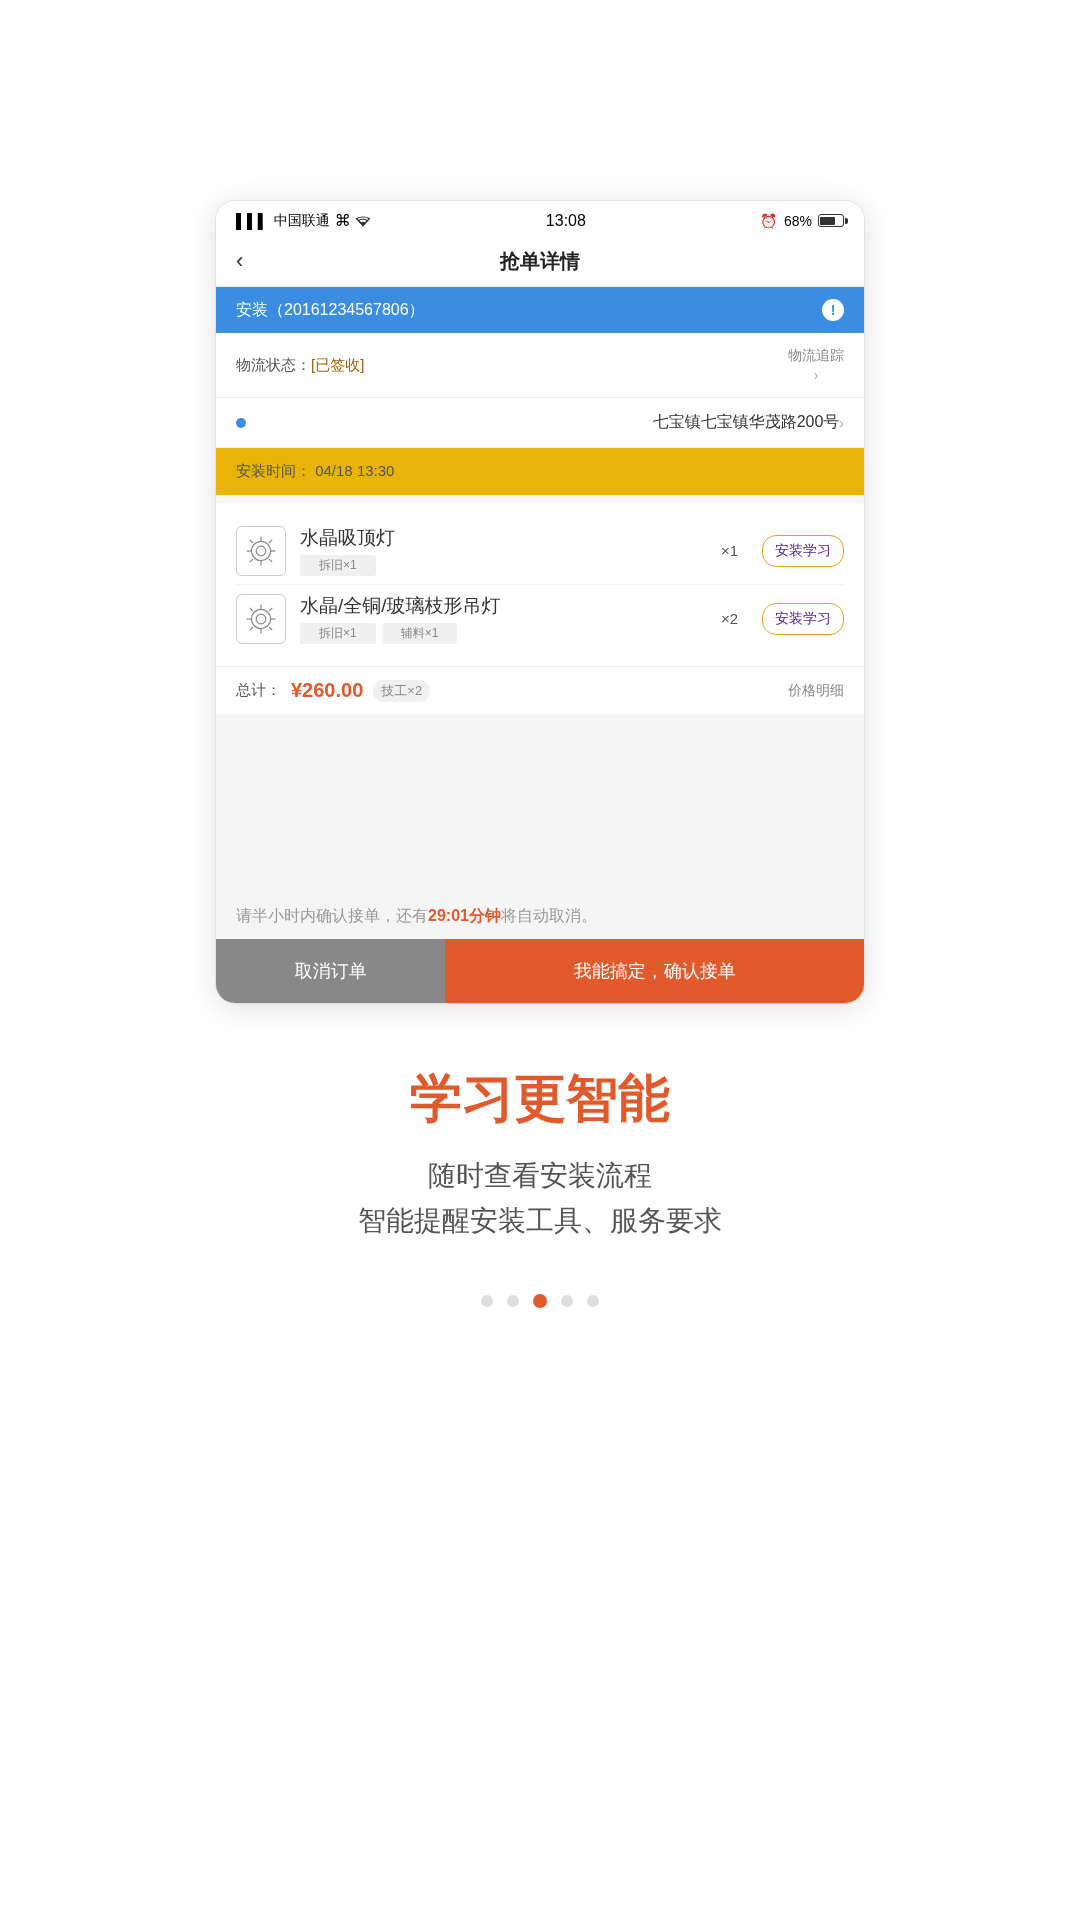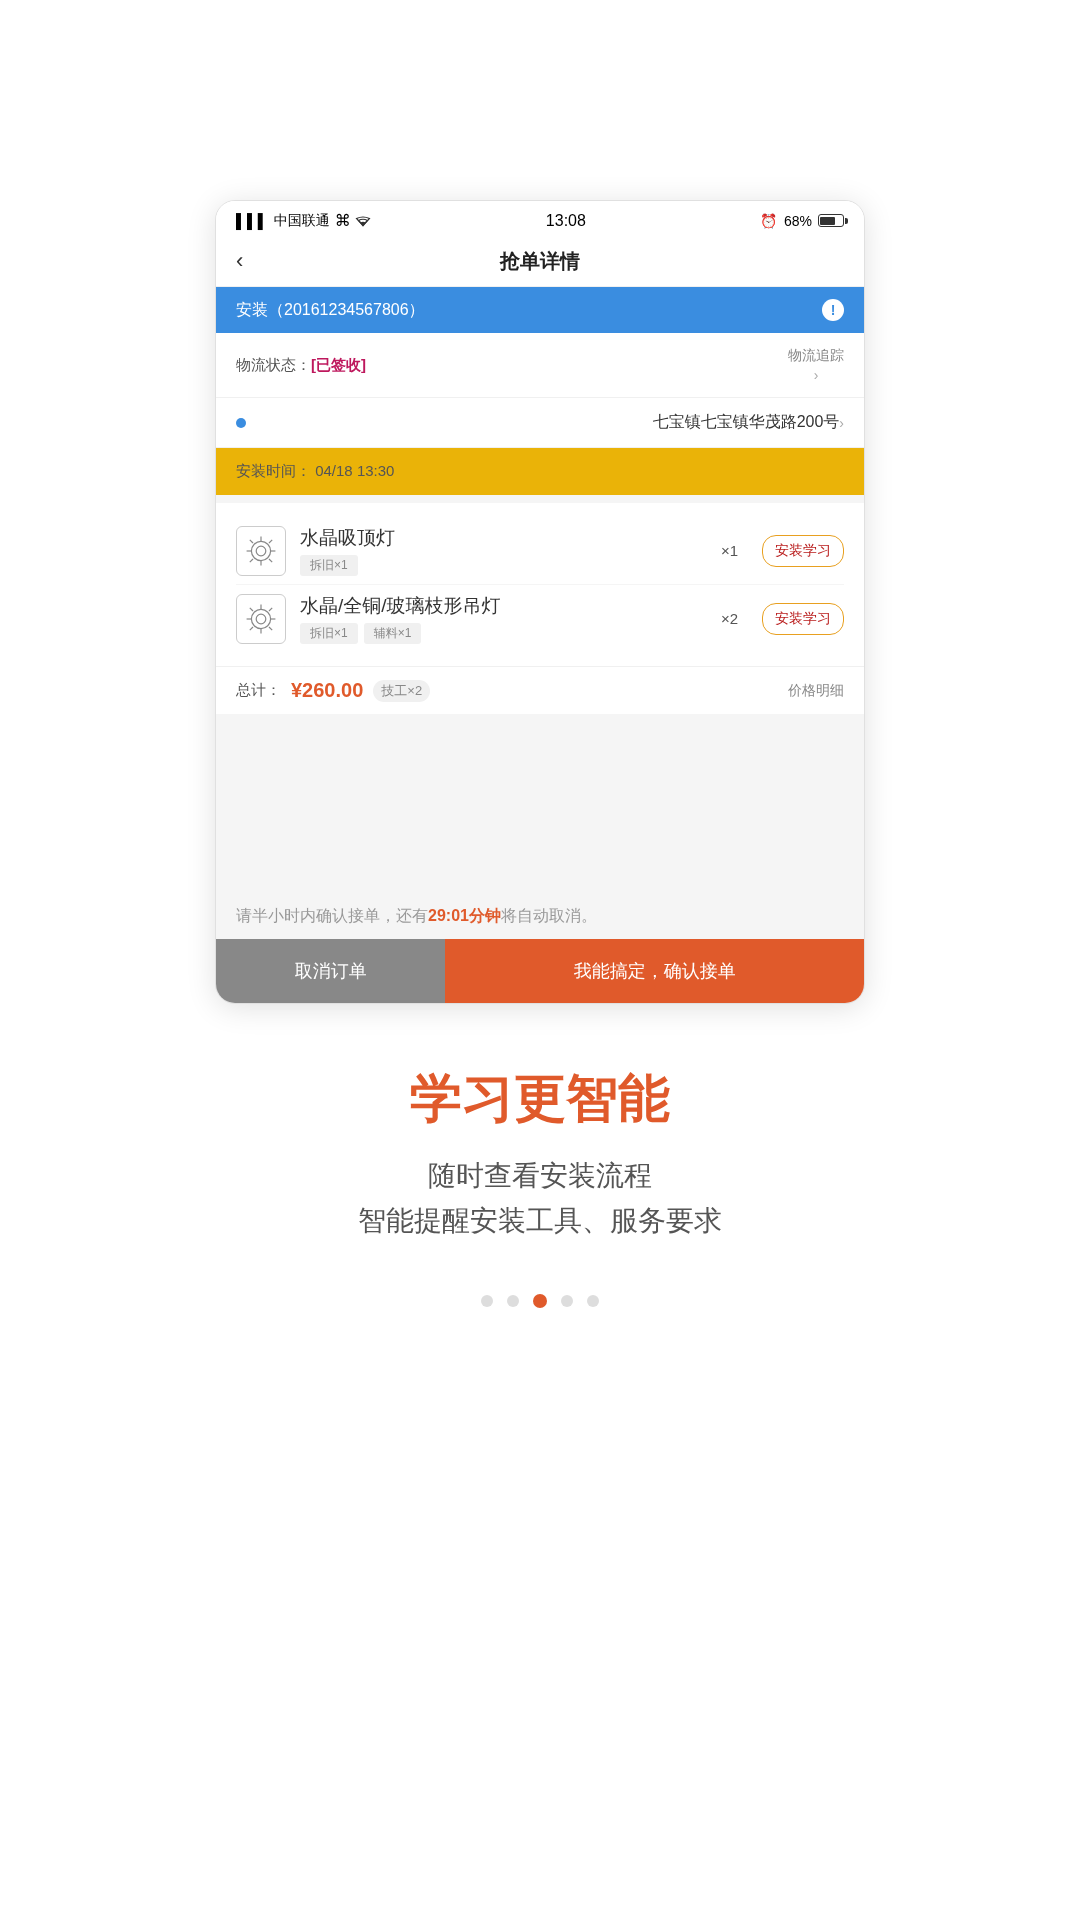"[已签收]" .logistics-signed { color: #be185d -> #a16207; font-weight: 700 -> 400 }
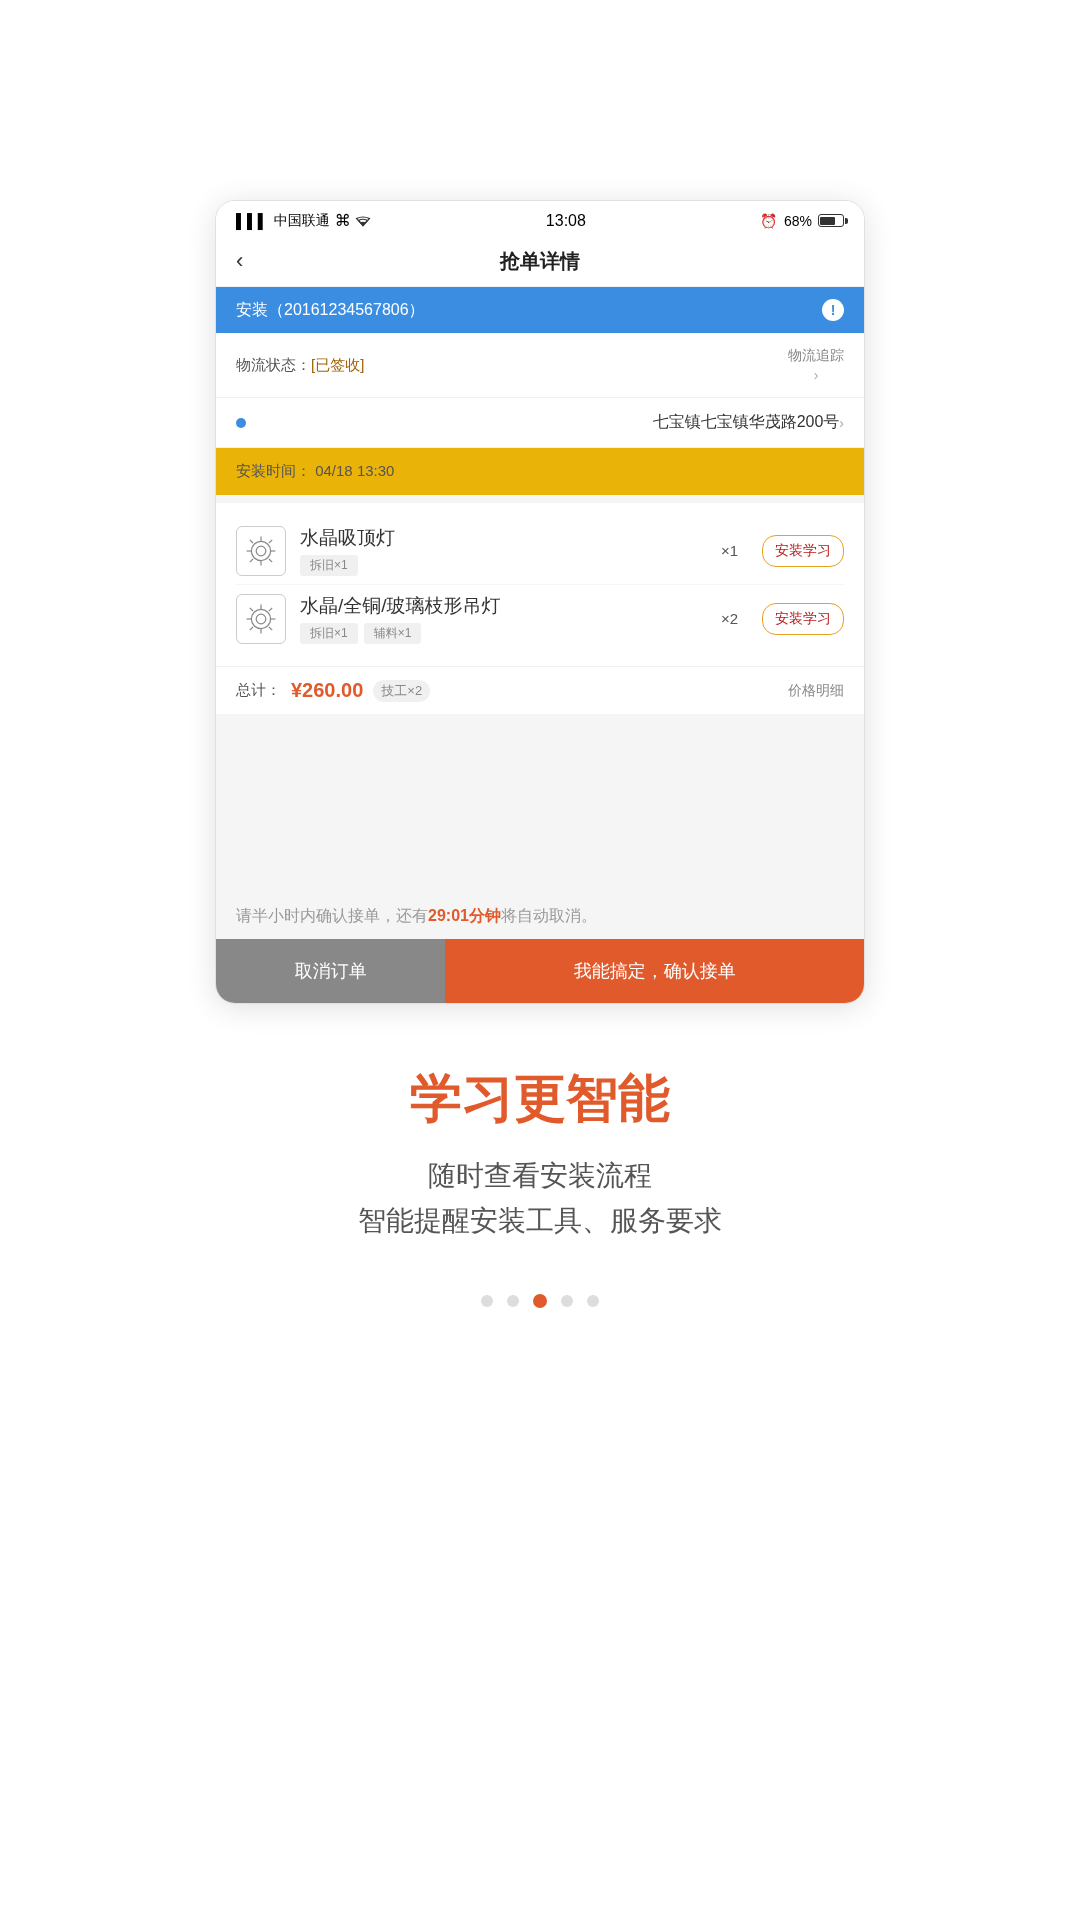"安装学习" .install-learn-btn { color: #b91c1c -> #4c1d95 }
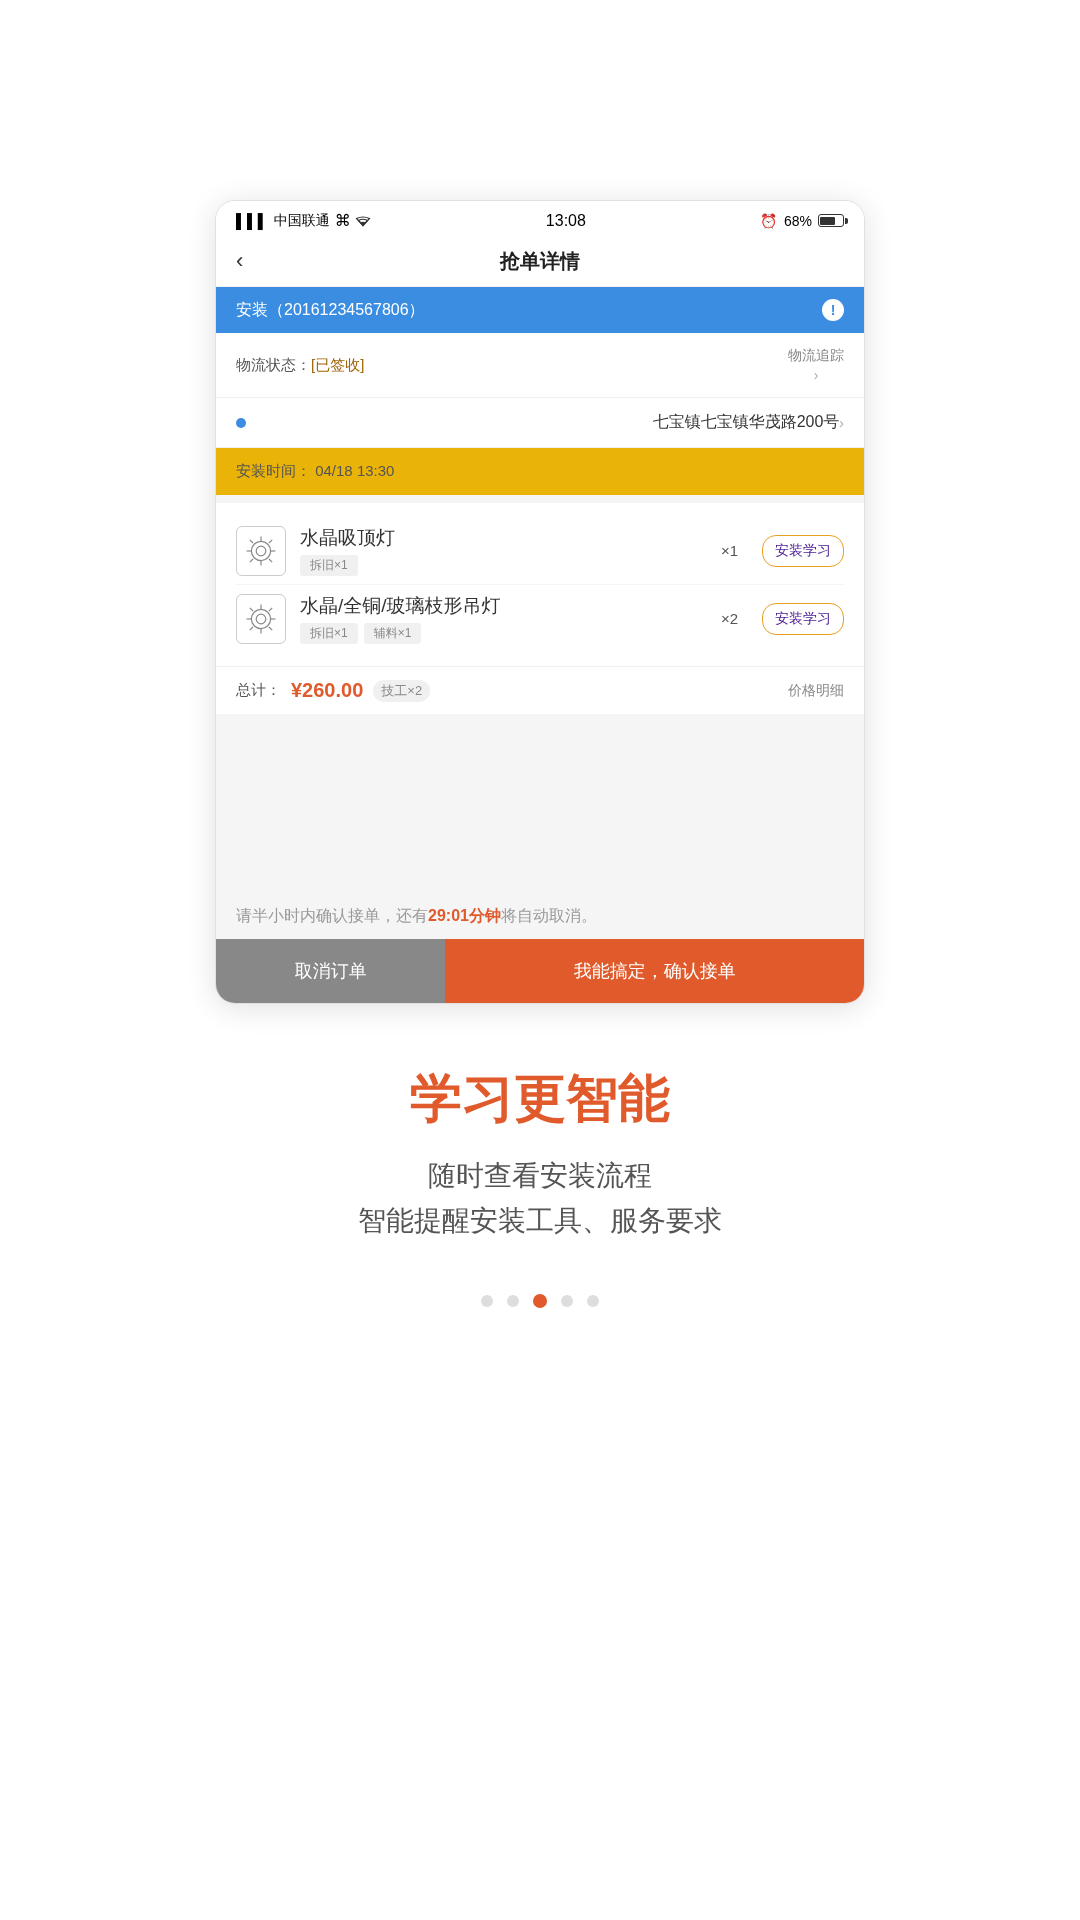"拆旧×1" .product-tag { padding: 2px 10px -> 2px 19px }
